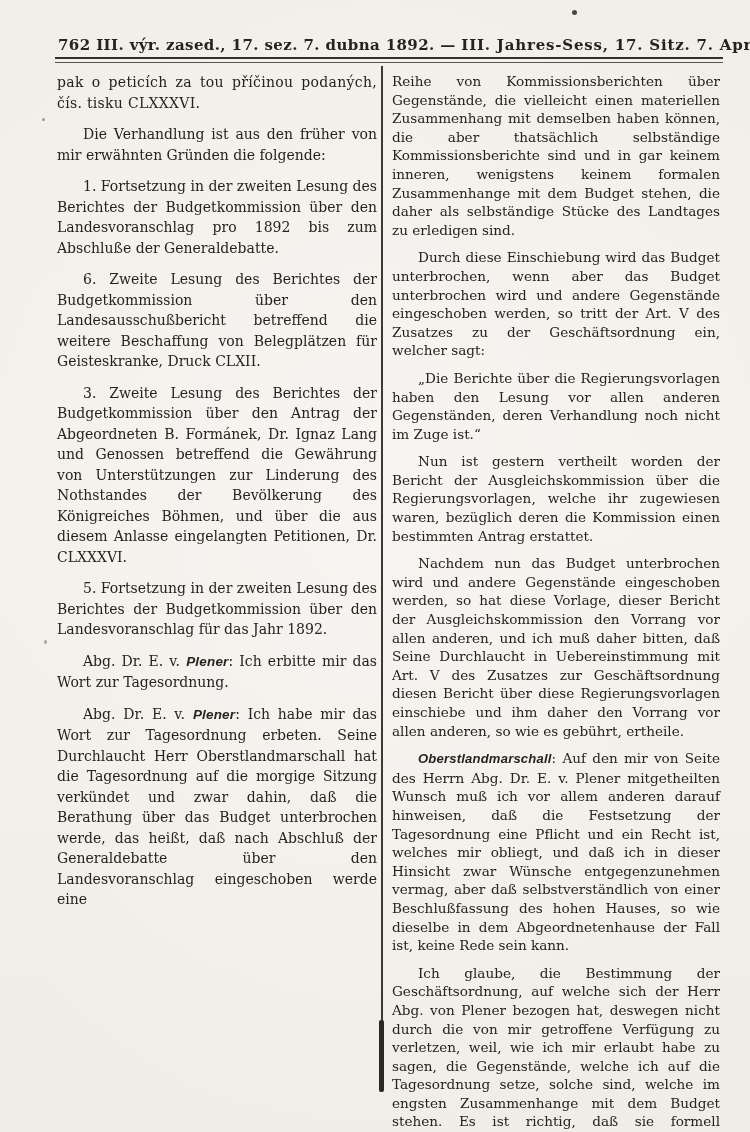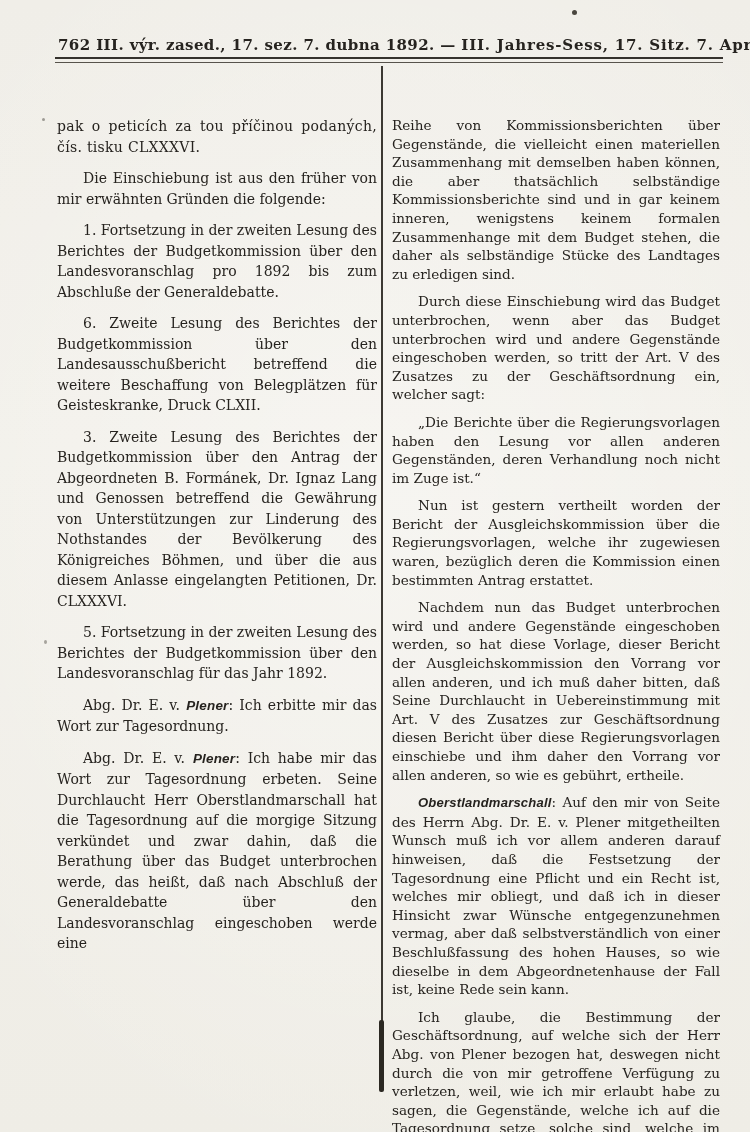"pak o peticích za tou" .para.noindent { margin-top: 44px -> none }
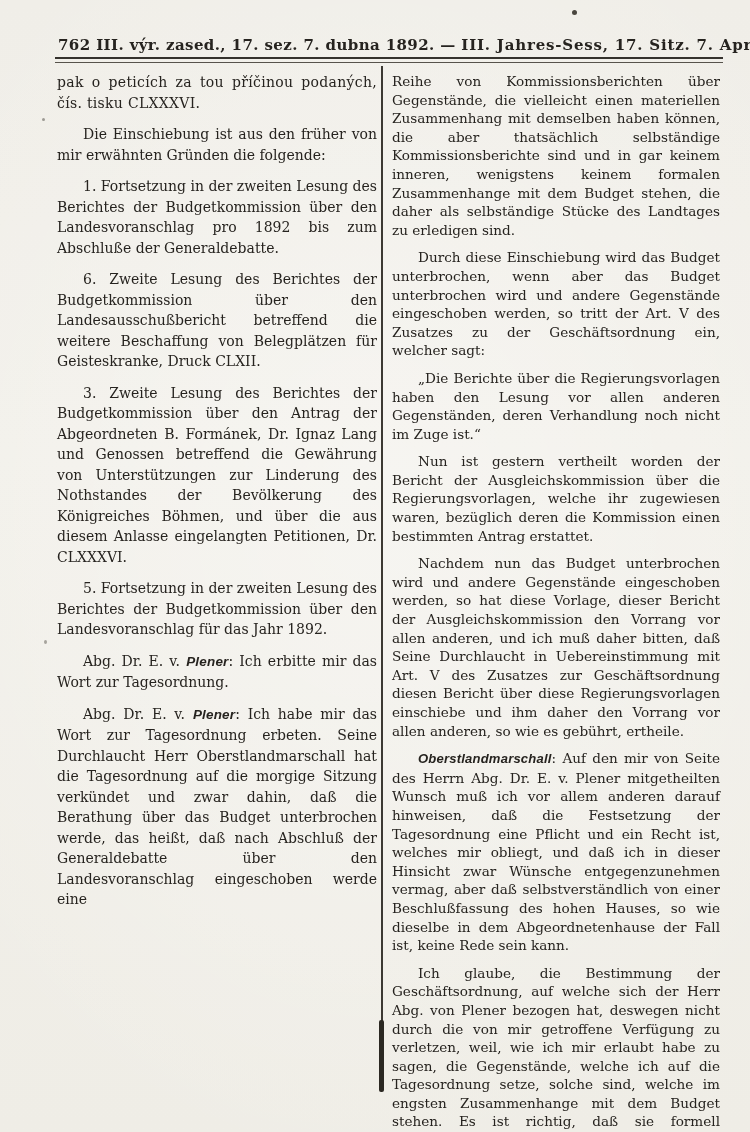"Die Einschiebung ist aus den" span { text: Einschiebung -> Verhandlung }
